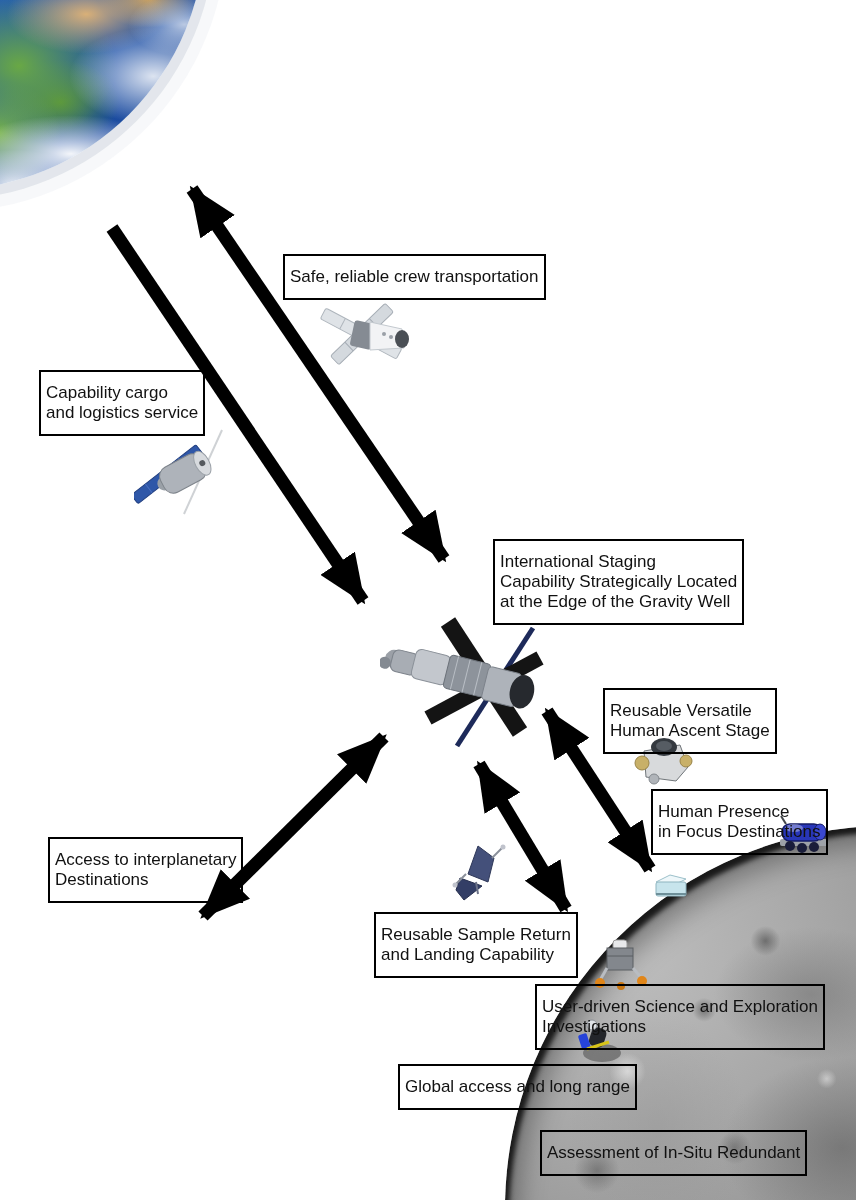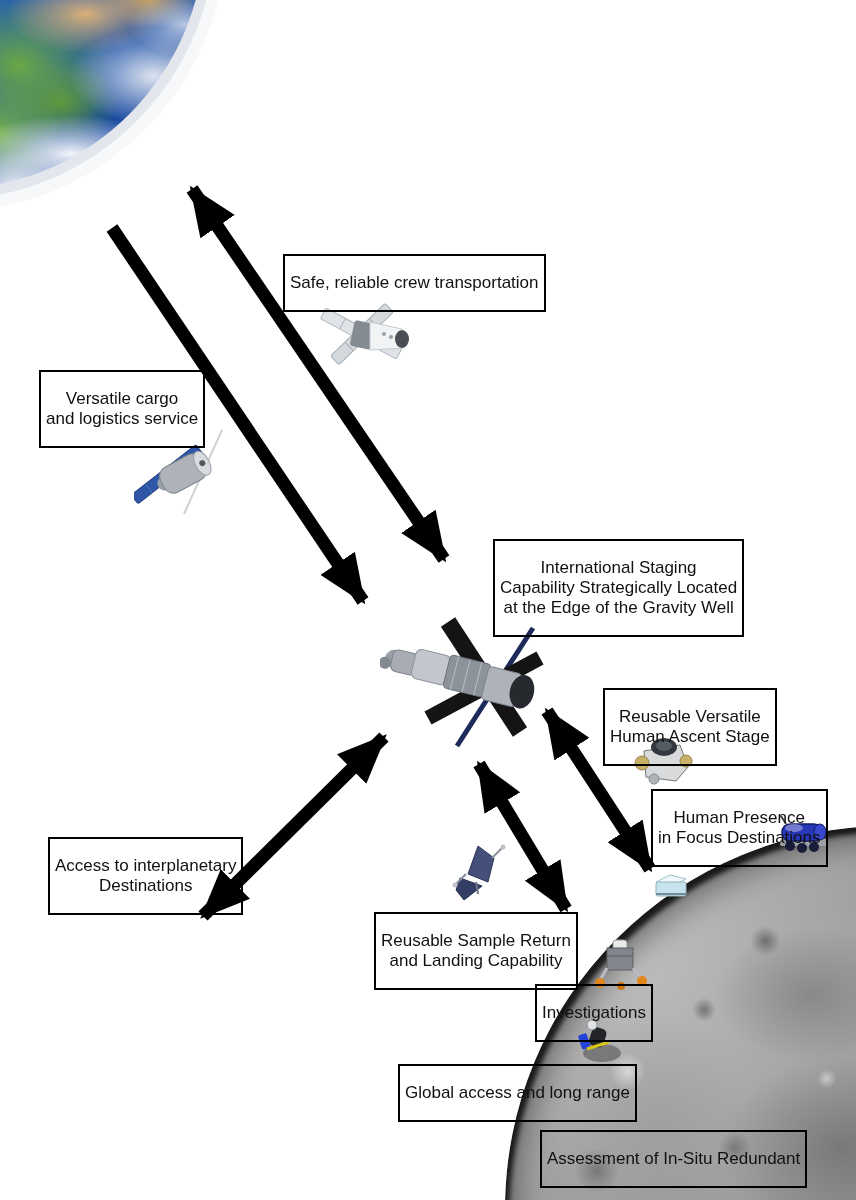"Safe, reliable crew transportation" .box { padding: 17px 5px -> 11px 5px; text-align: center -> none }
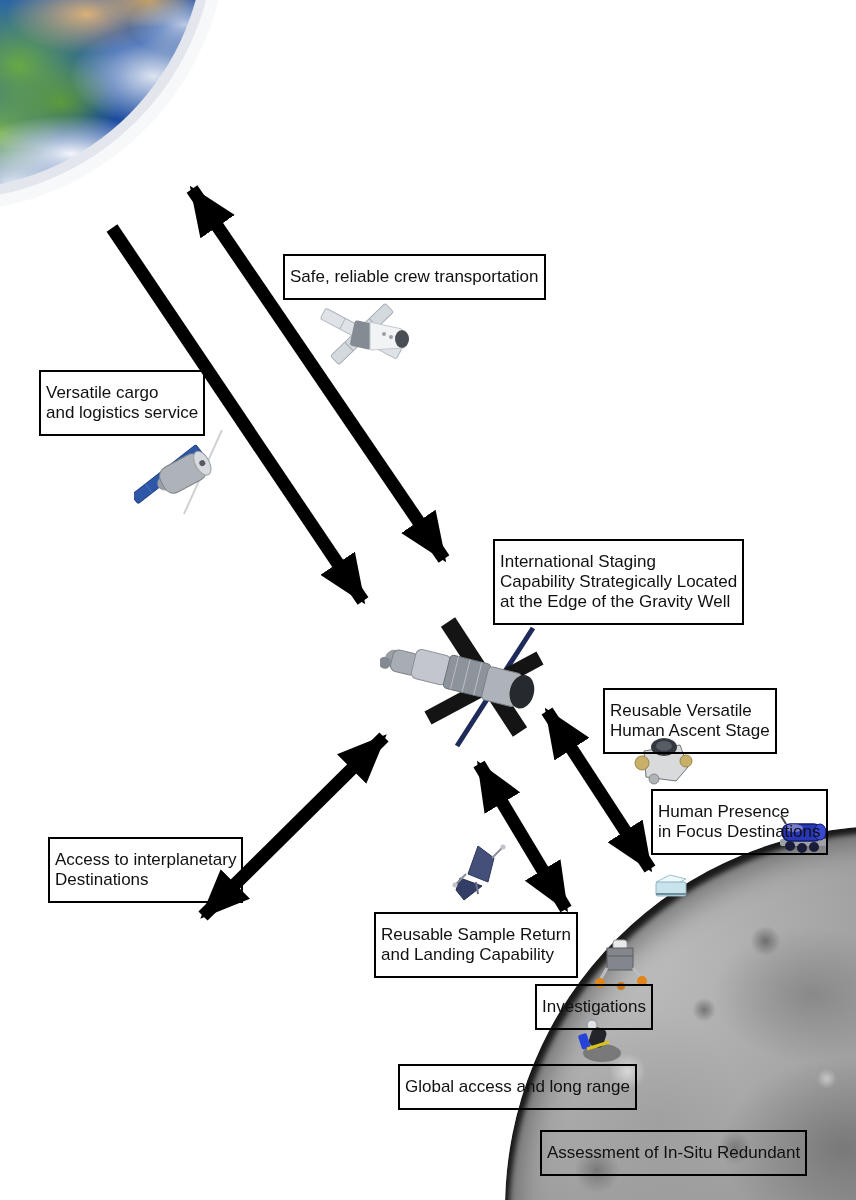"Versatile cargo" div { text: Versatile -> Capability }
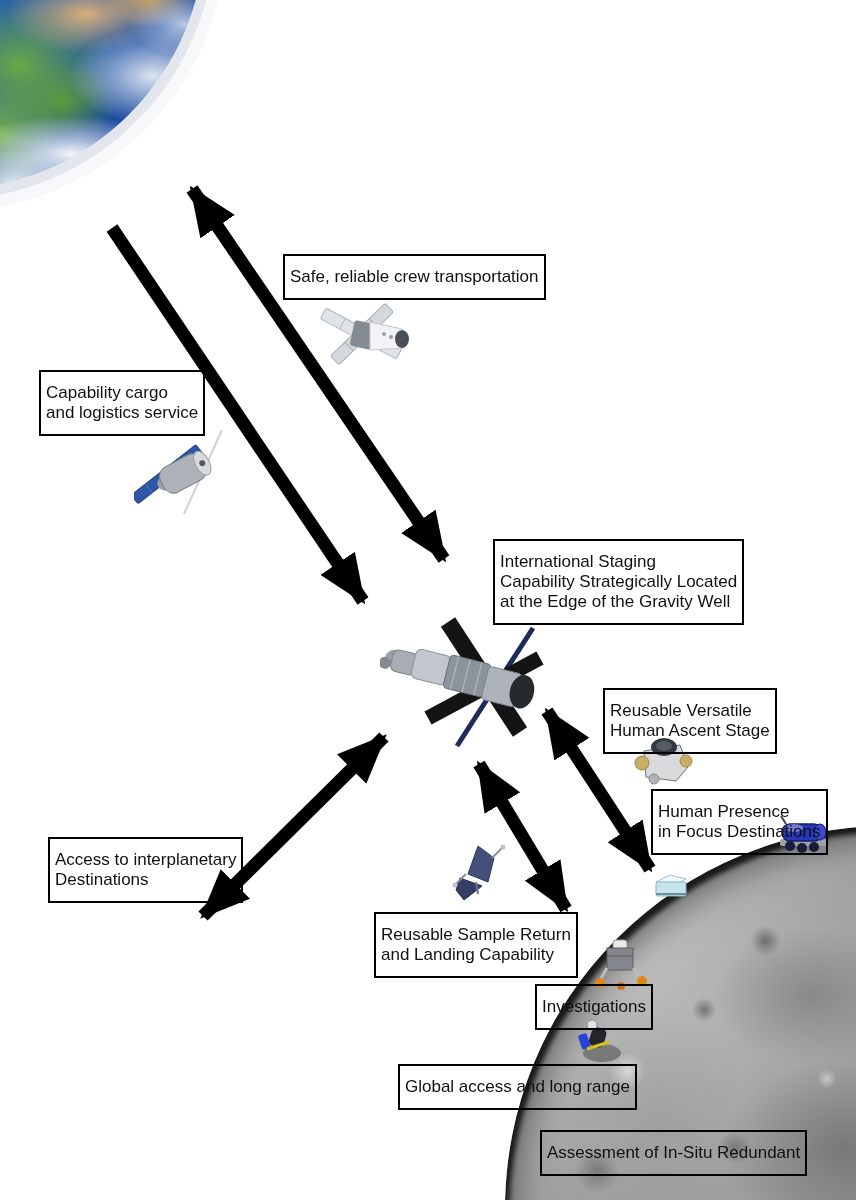"User-driven Science and Exploration" div { html: none -> <div>User-driven Science and Exploration</div> }
